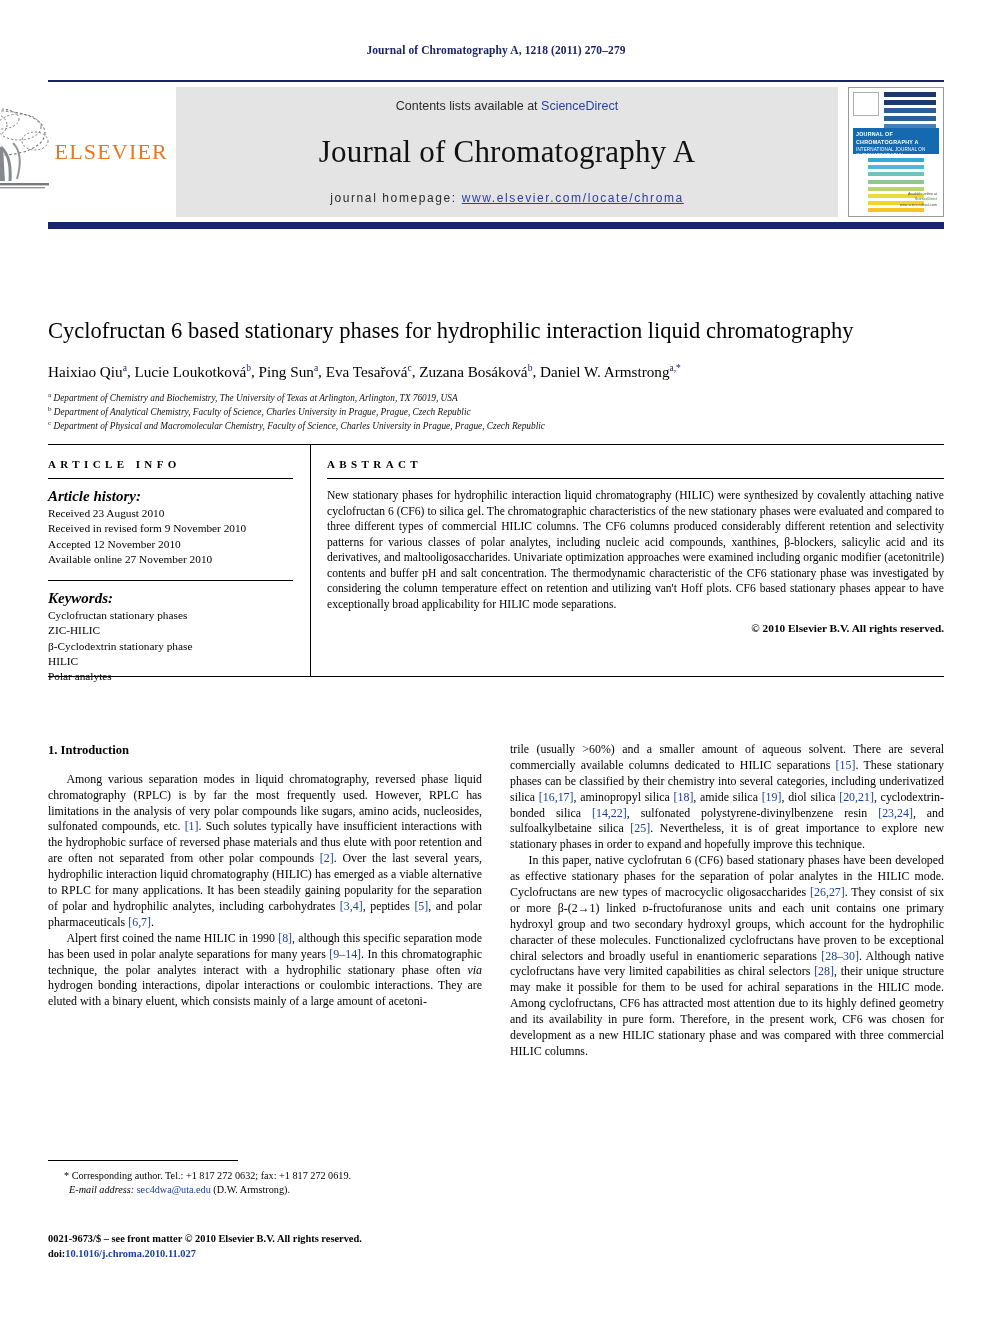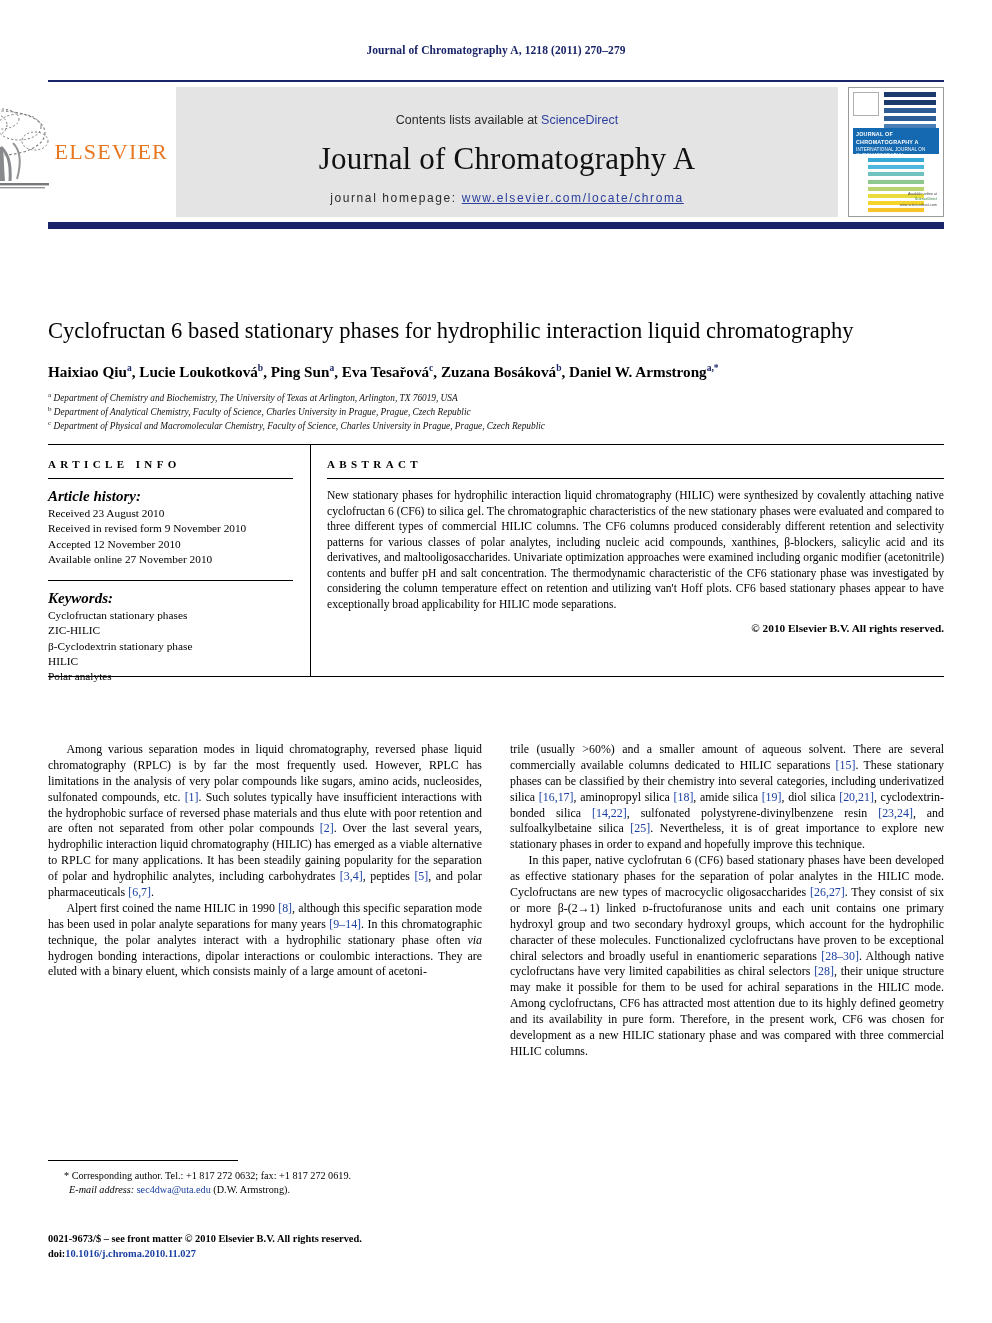"Contents lists available at" .banner { padding: 26px 0 12px 0 -> 12px 0 12px 0 }
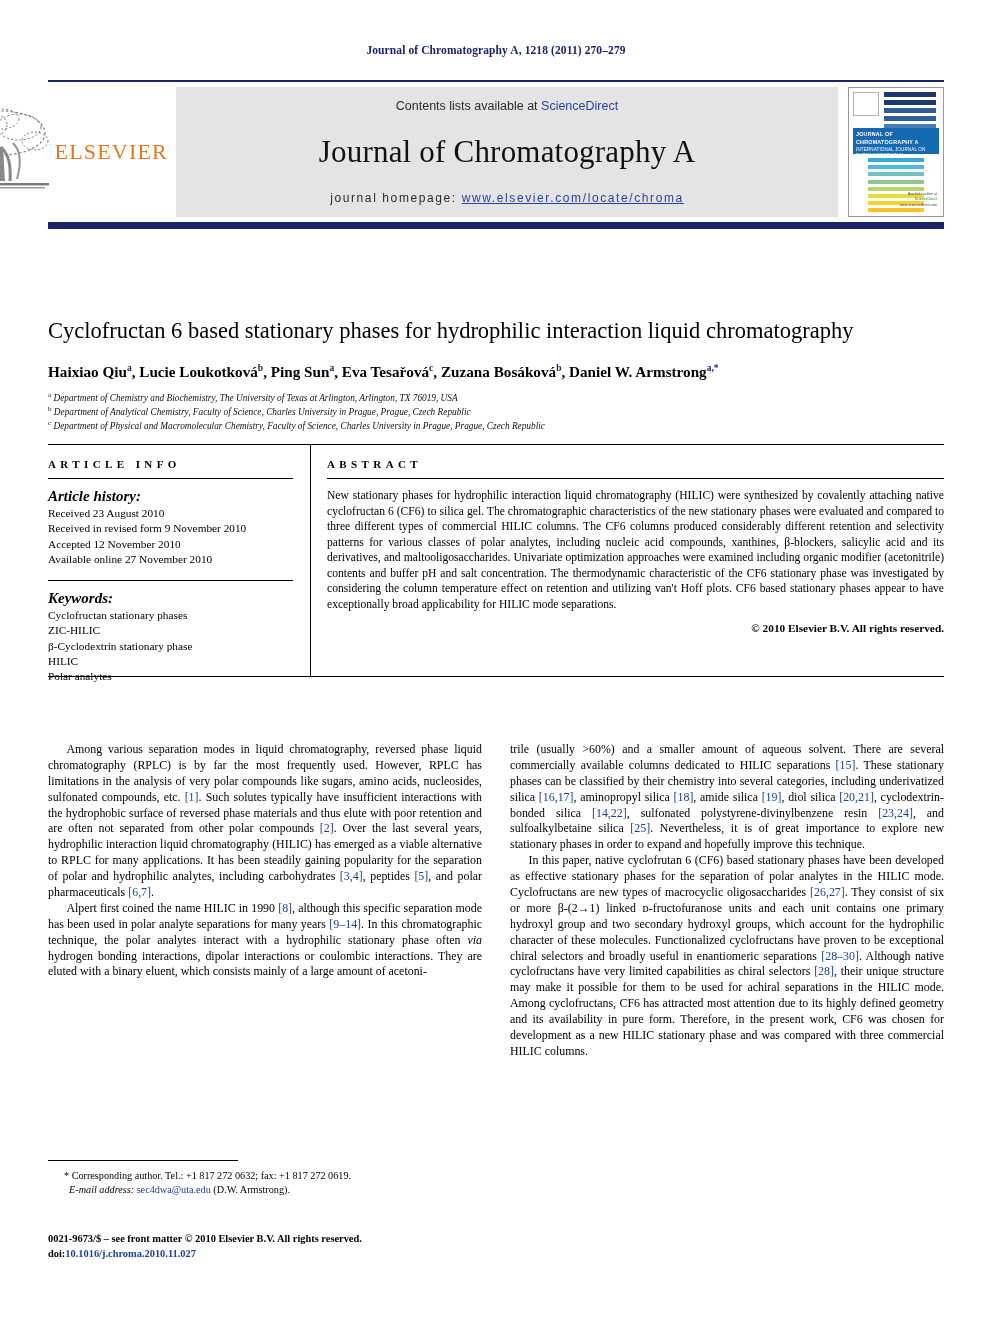"Haixiao Qiua, Lucie Loukotkováb, Ping" .authors { font-weight: bold -> none }
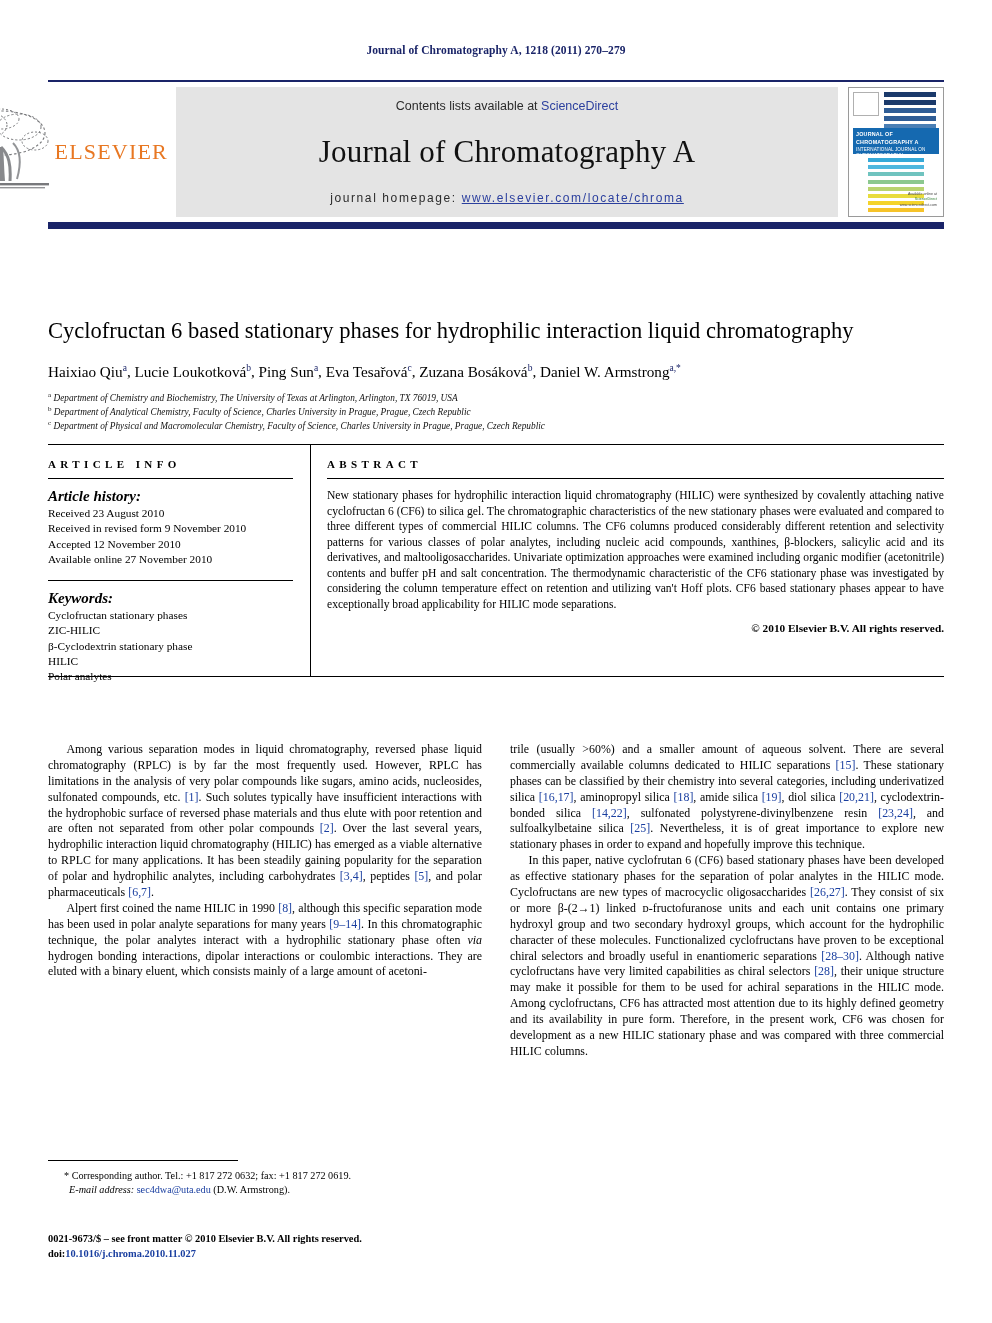"1. Introduction" div.sec-title { html: none -> <div>1. Introduction</div> }
